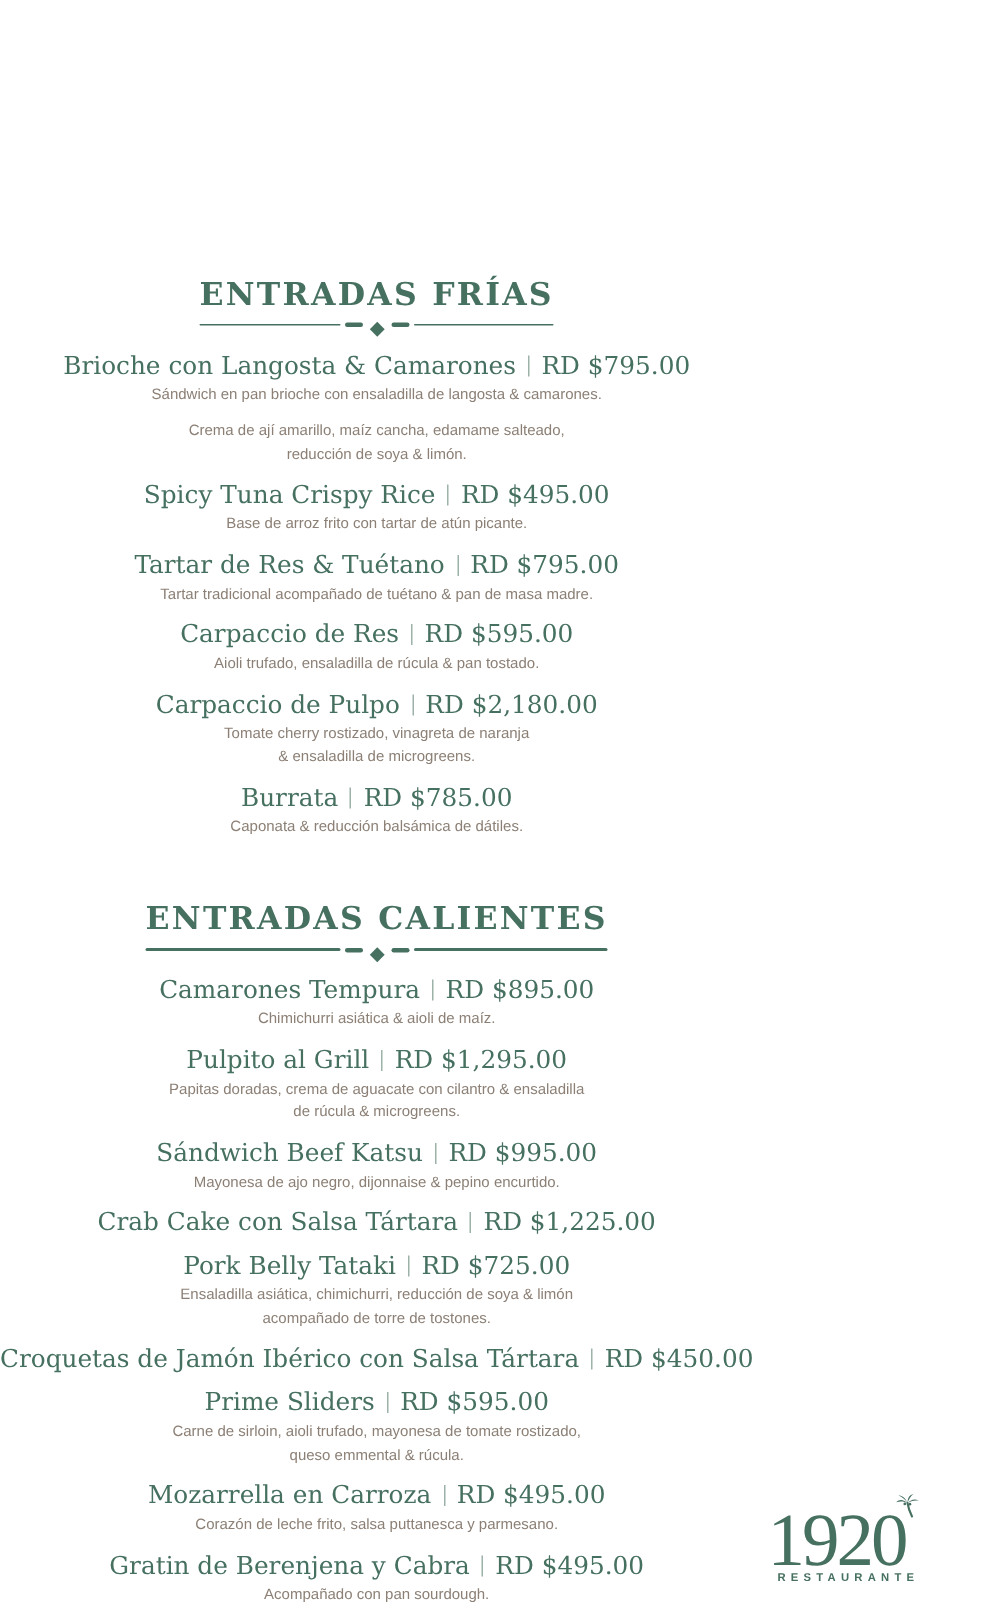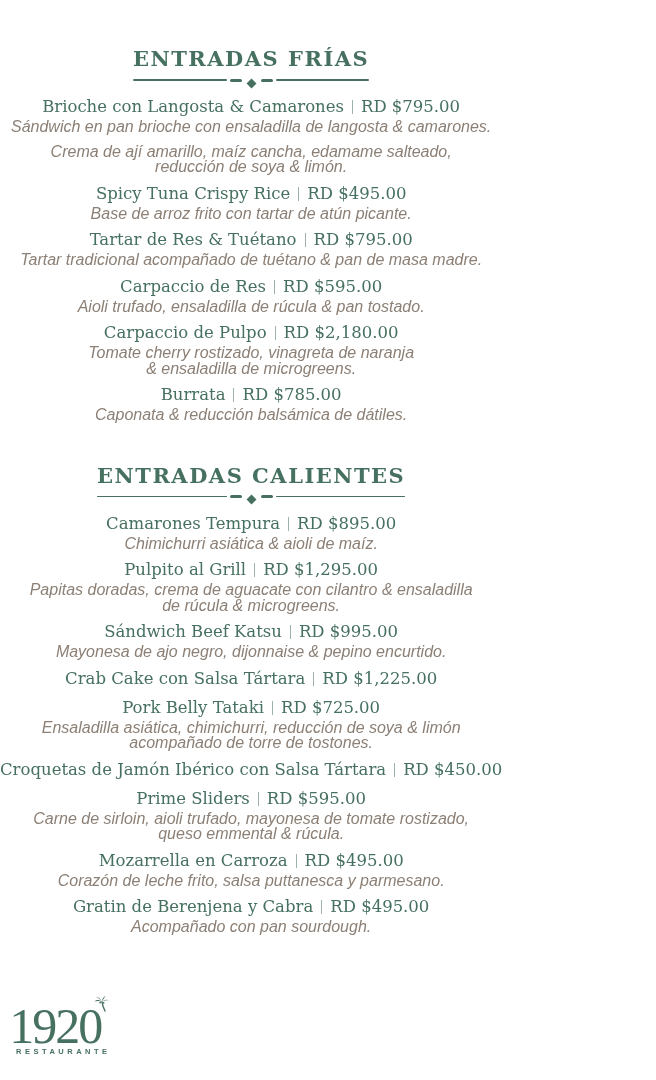"ENTRADAS FRÍAS" .menu-page { align-items: flex-start -> flex-end; flex-direction: column -> row }
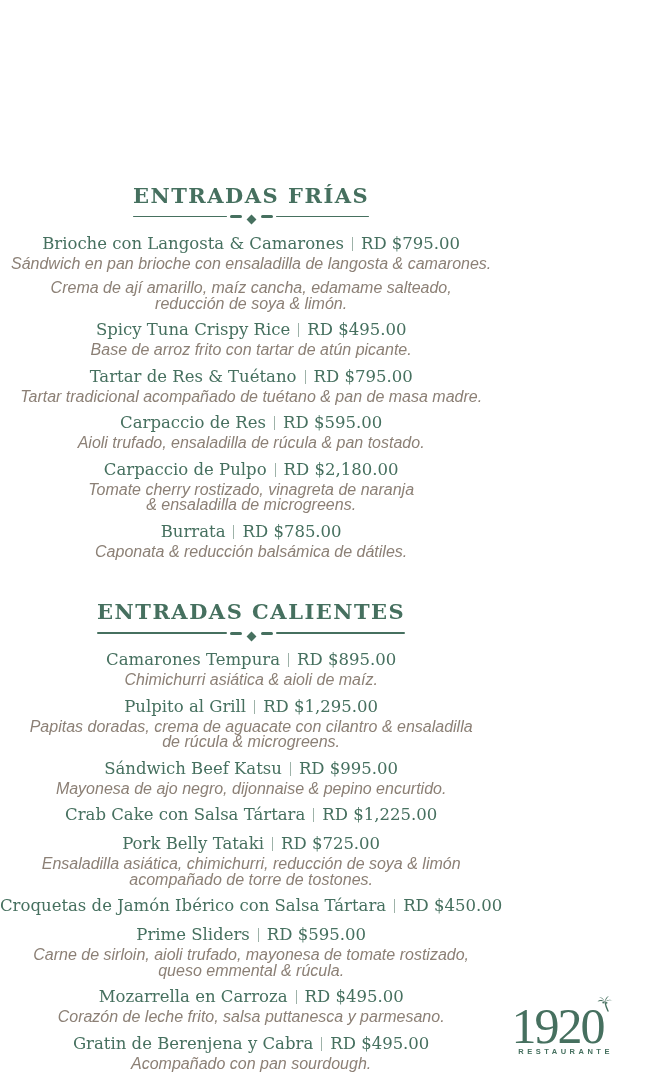"Sándwich en pan brioche con" .item-desc { font-size: 16px -> 10px; font-style: italic -> none }
